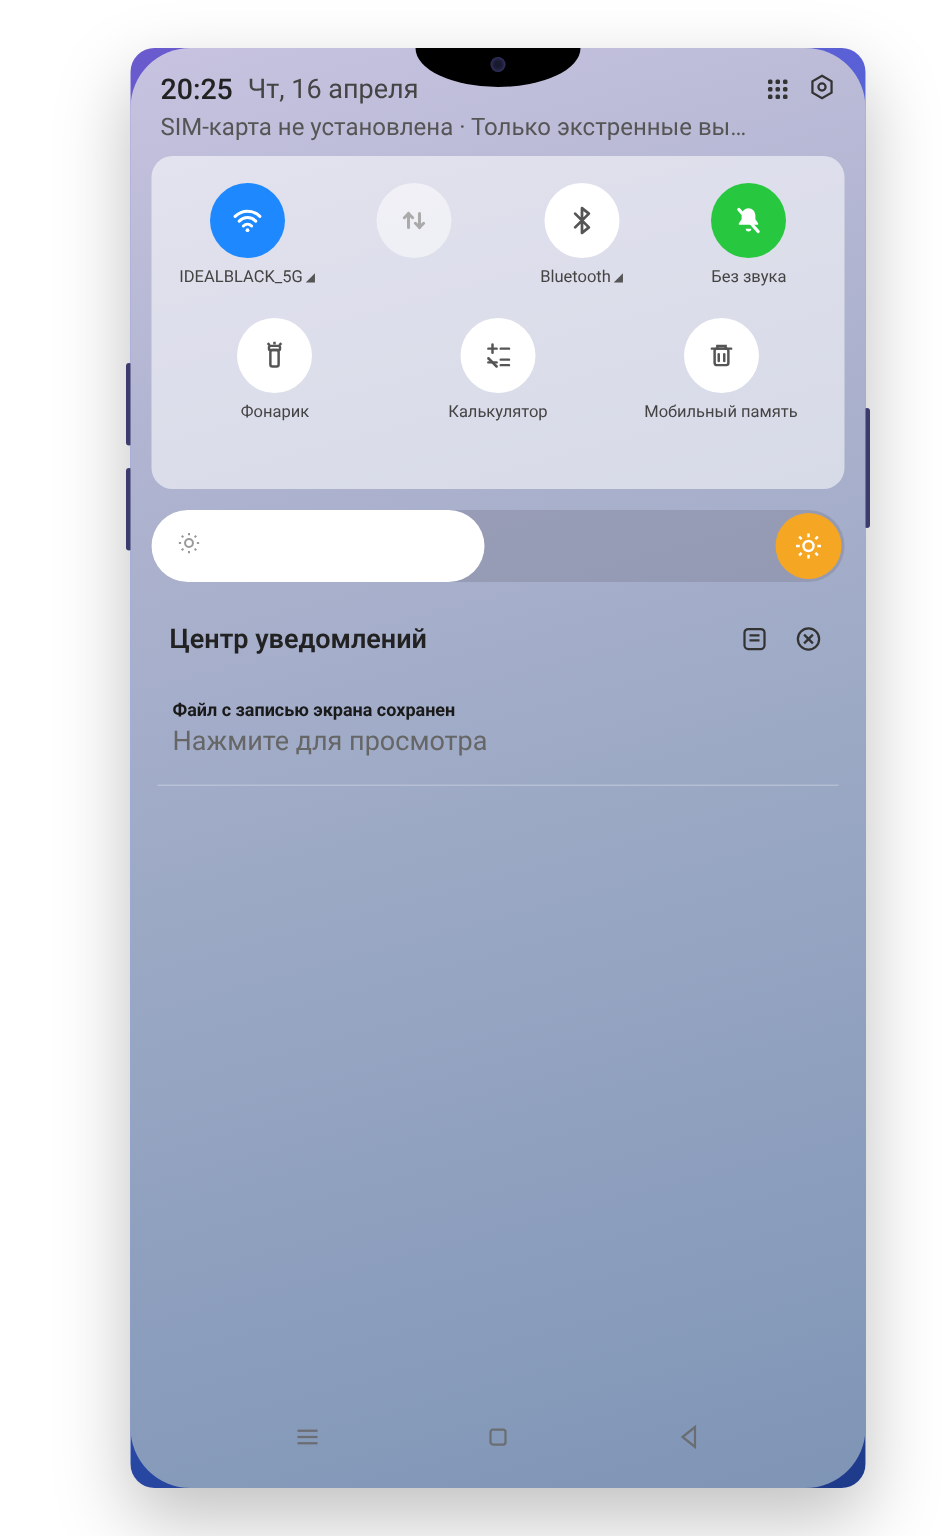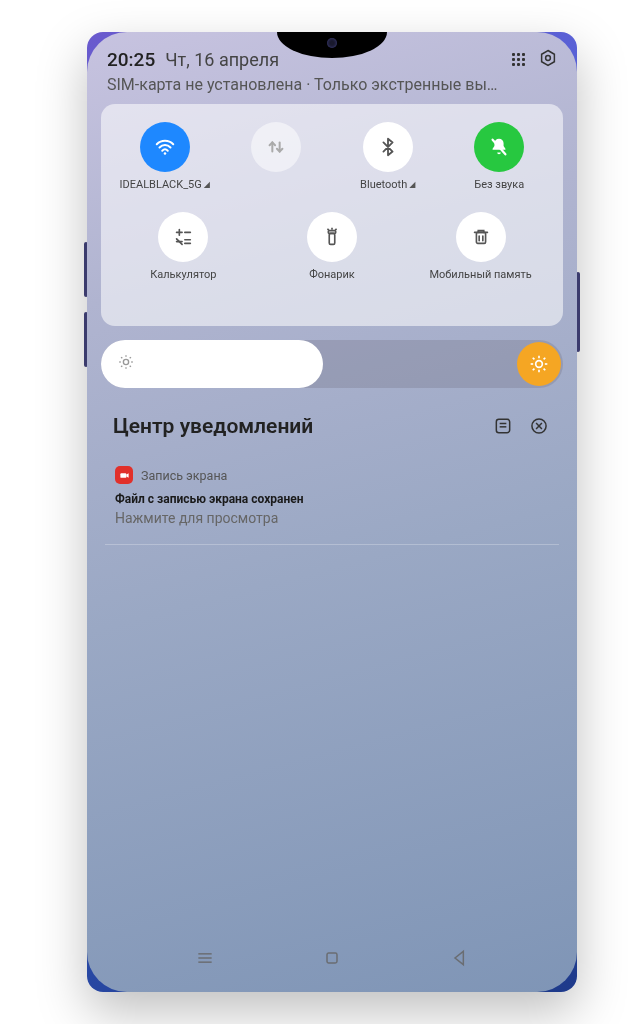"Калькулятор" div.qs-tile { order: before "Фонарик" -> after "Фонарик" }
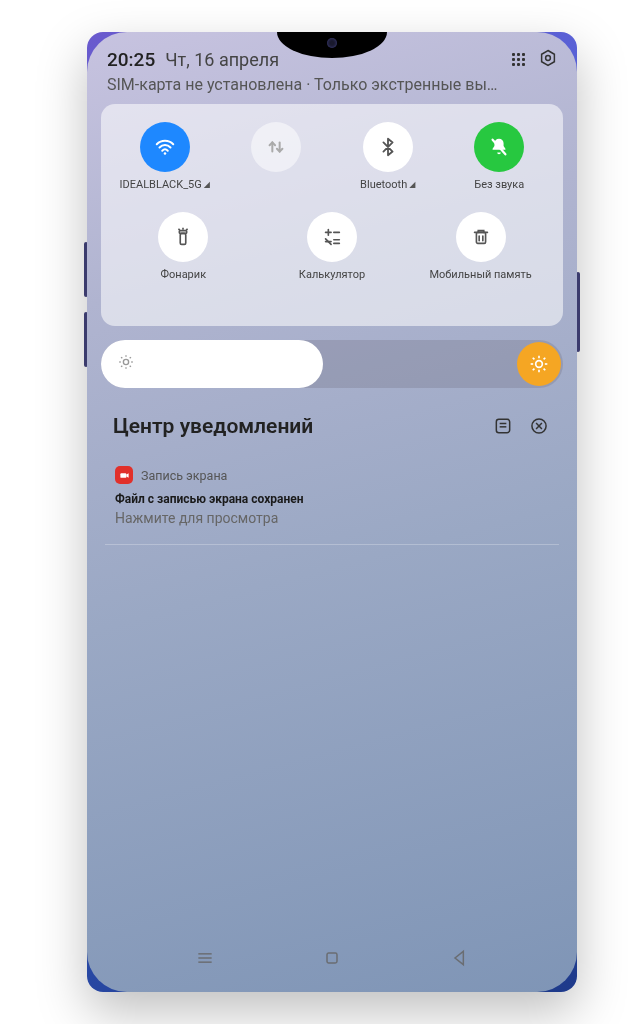"Центр уведомлений" .notif-title { font-size: 21px -> 18px }
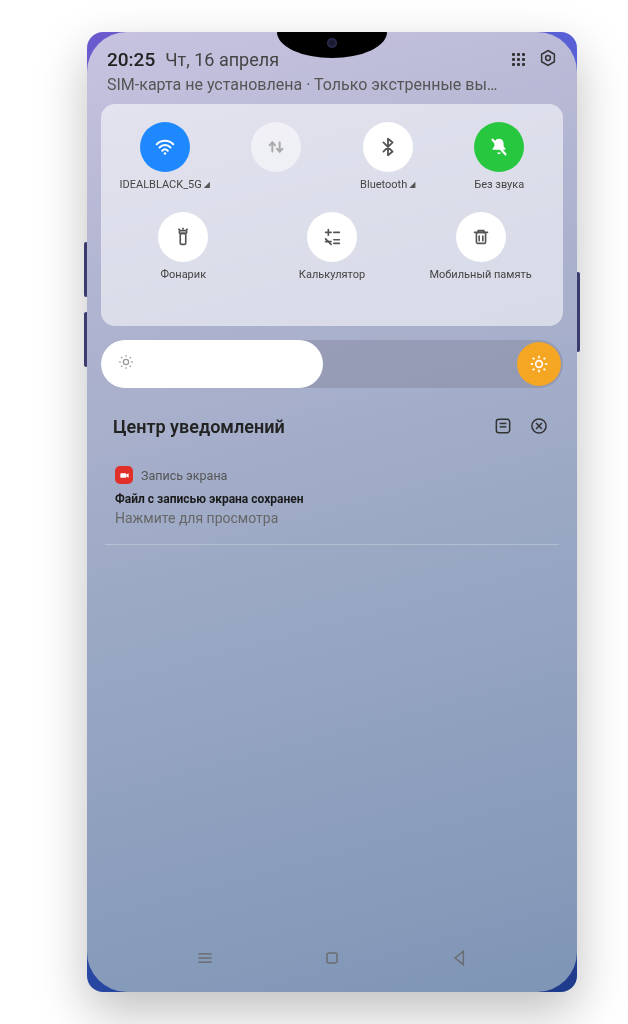"Запись экрана" div.notif-app { html: <div> <span> <svg> <rect></rect> <path></path> </svg> </span> <span>Запись экрана</span> </div> -> none }
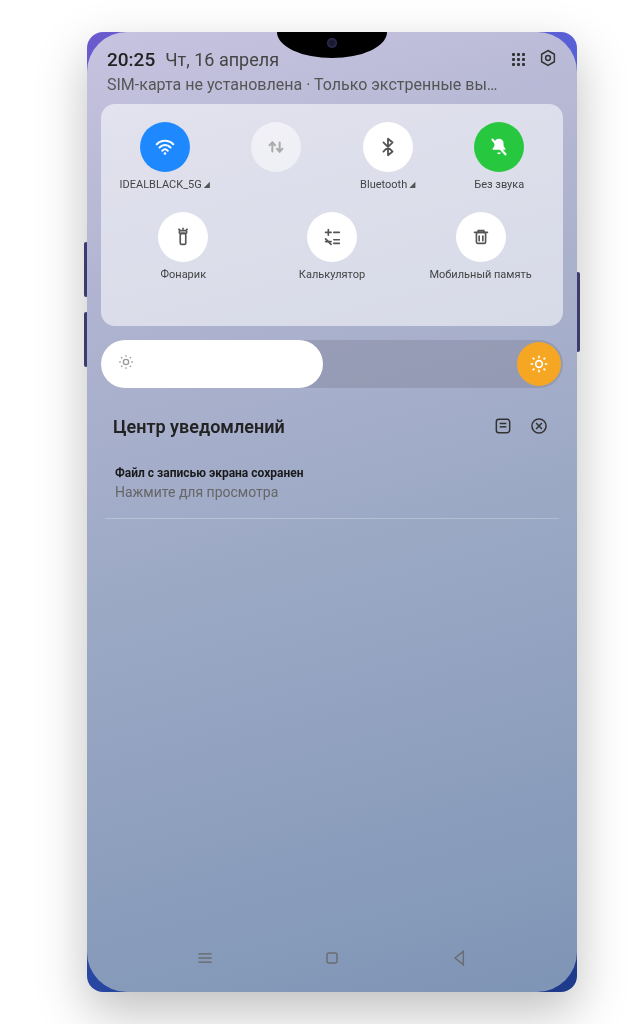"Нажмите для просмотра" .notif-body-sub { font-size: 14px -> 18px }
